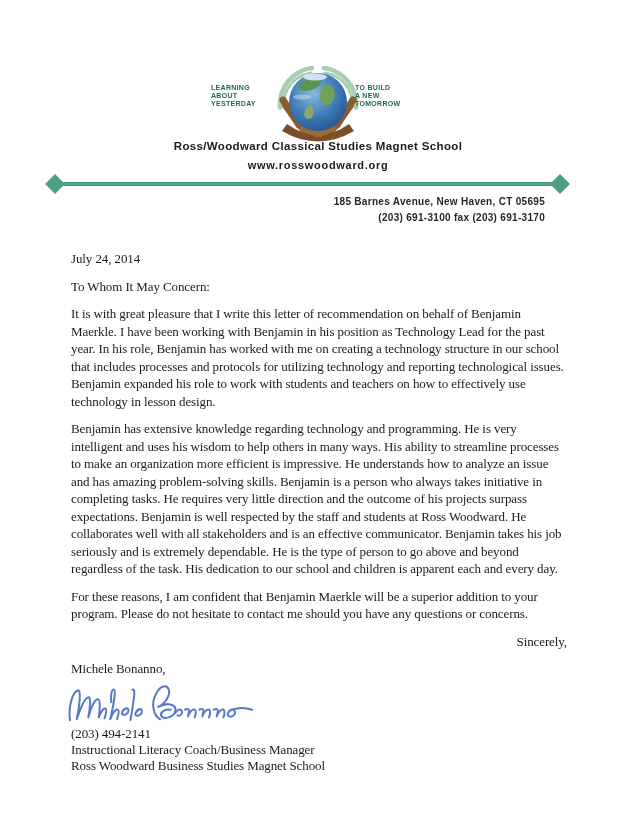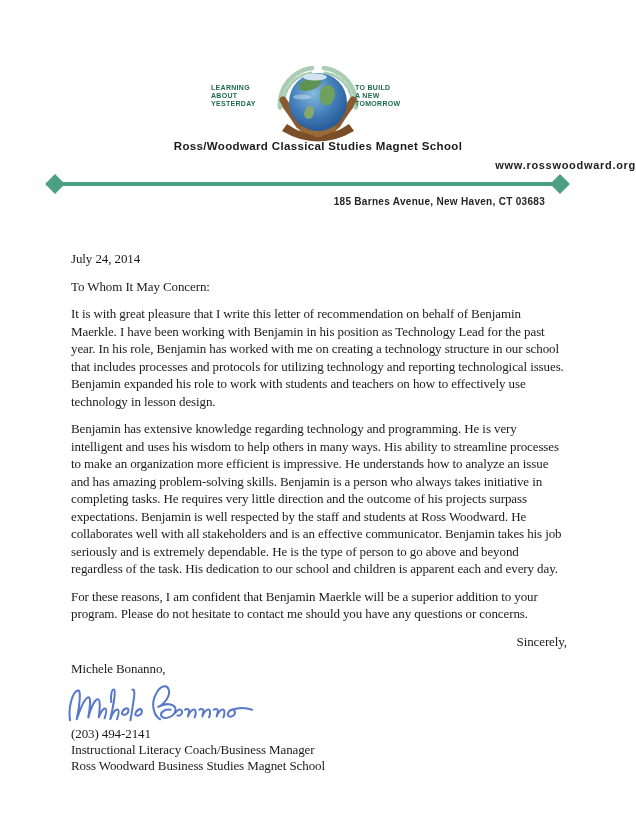"www.rosswoodward.org" .website { text-align: right -> center }
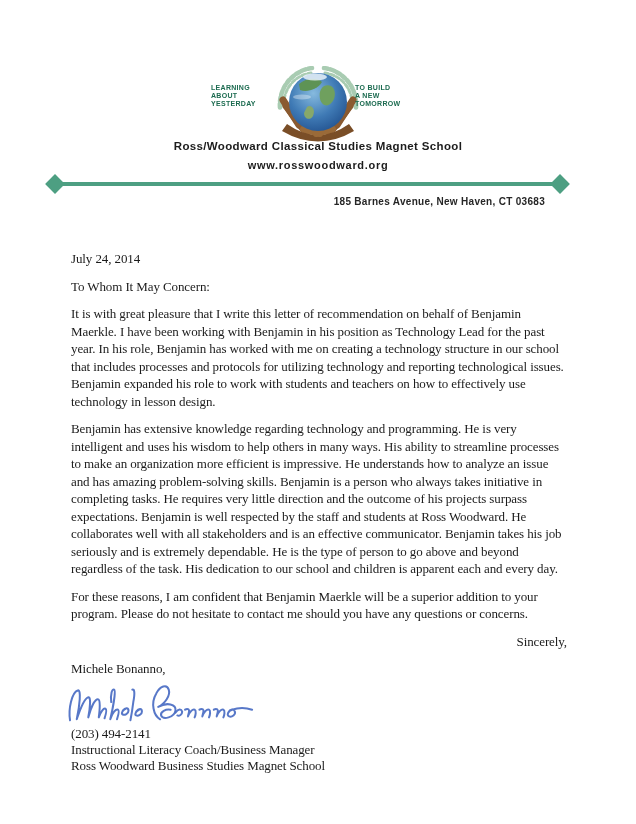"185 Barnes Avenue, New Haven," div { text: 03683 -> 05695 }
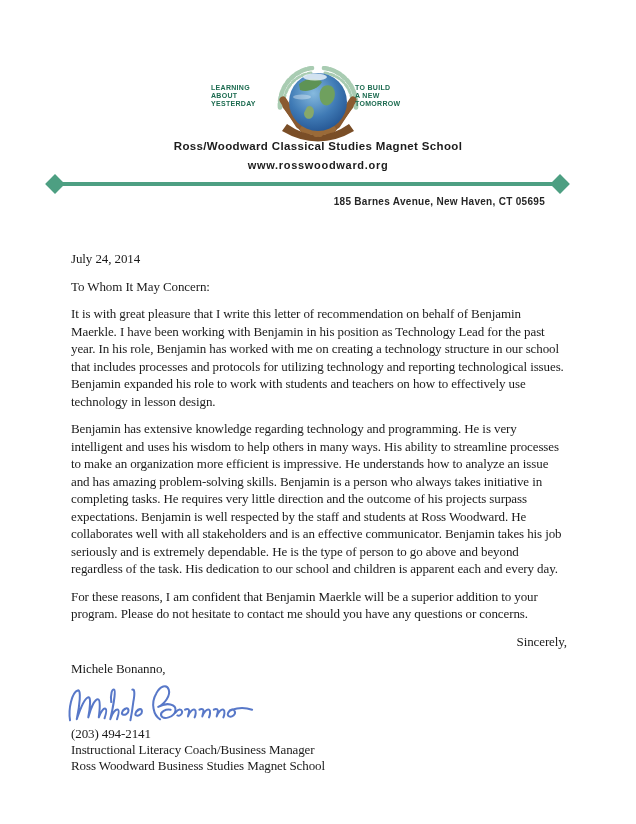"(203) 691-3100 fax (203) 691-3170" div { html: none -> <div>(203) 691-3100 fax (203) 691-3170</div> }
